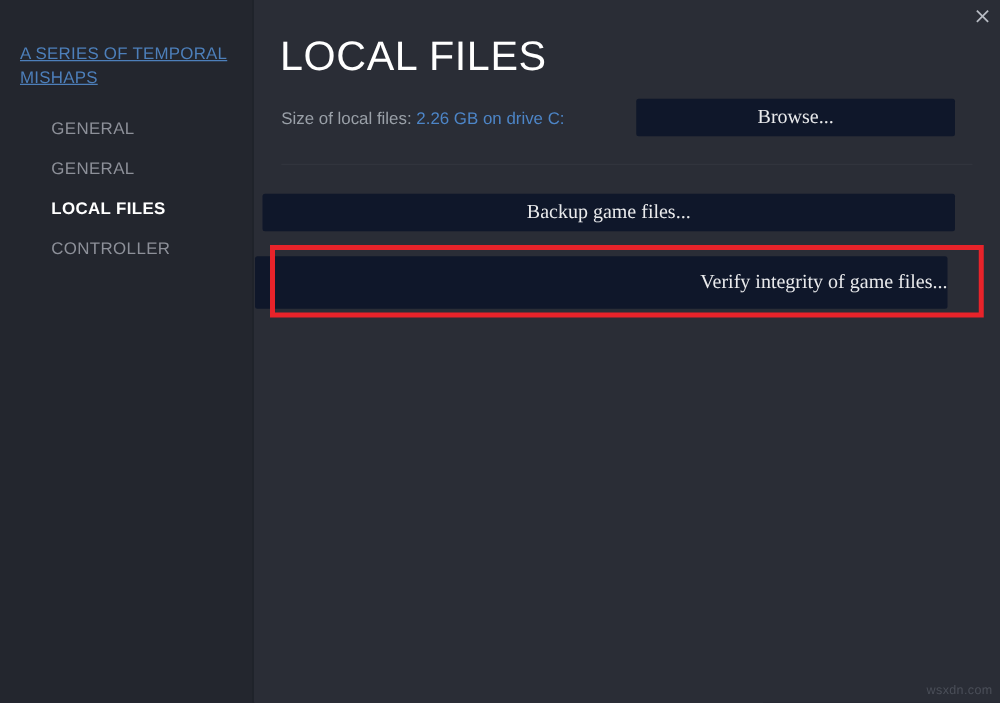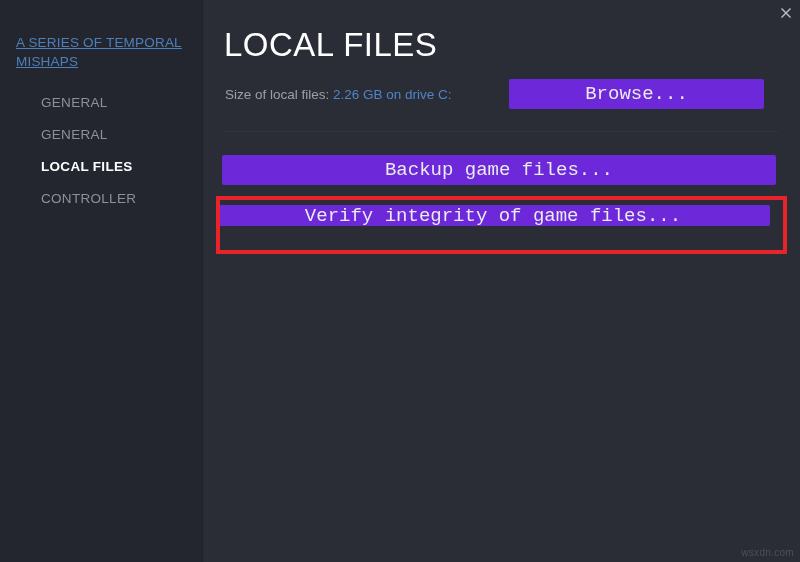"Browse..." .btn { background: #6d28d9 -> #0f172a; font-family: Liberation Mono, monospace -> Liberation Serif, serif; font-size: 19px -> 16px }
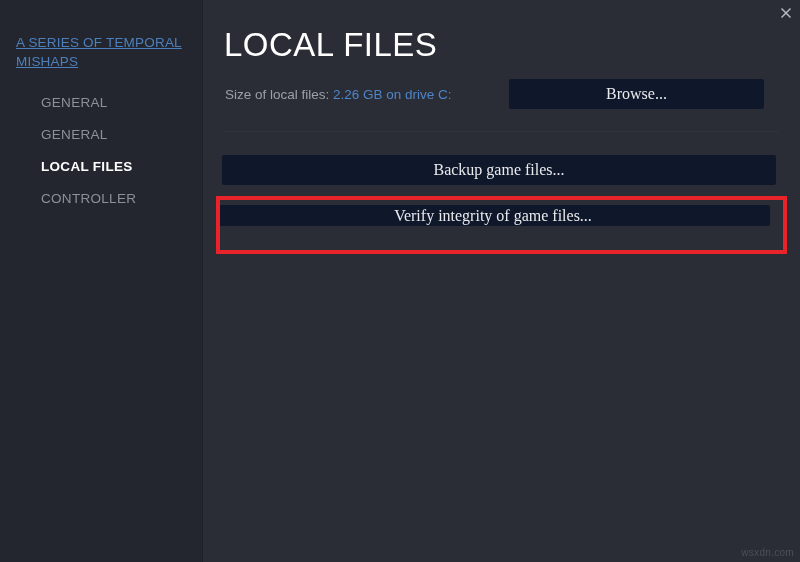"Backup game files..." #backup-button { margin-left: 12px -> none }
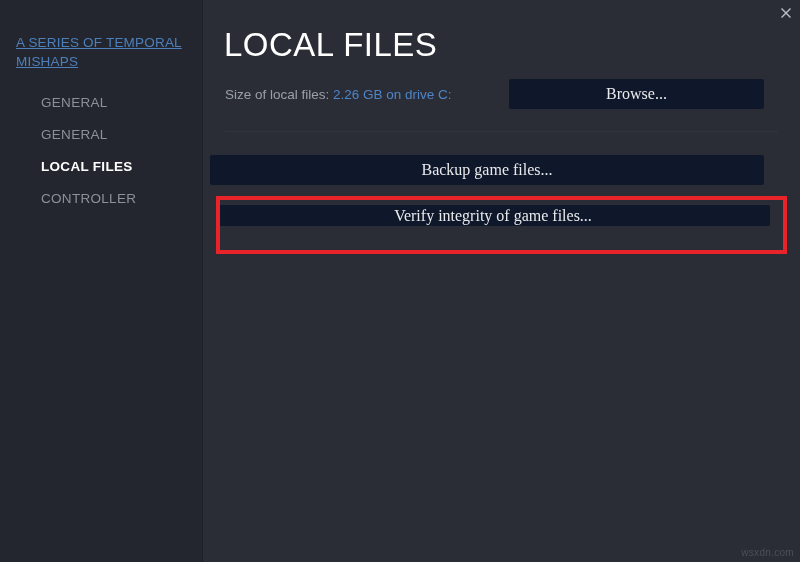"Verify integrity of game files..." #verify-button { height: 21px -> 42px; left: 13px -> 1px; text-align: none -> right }
